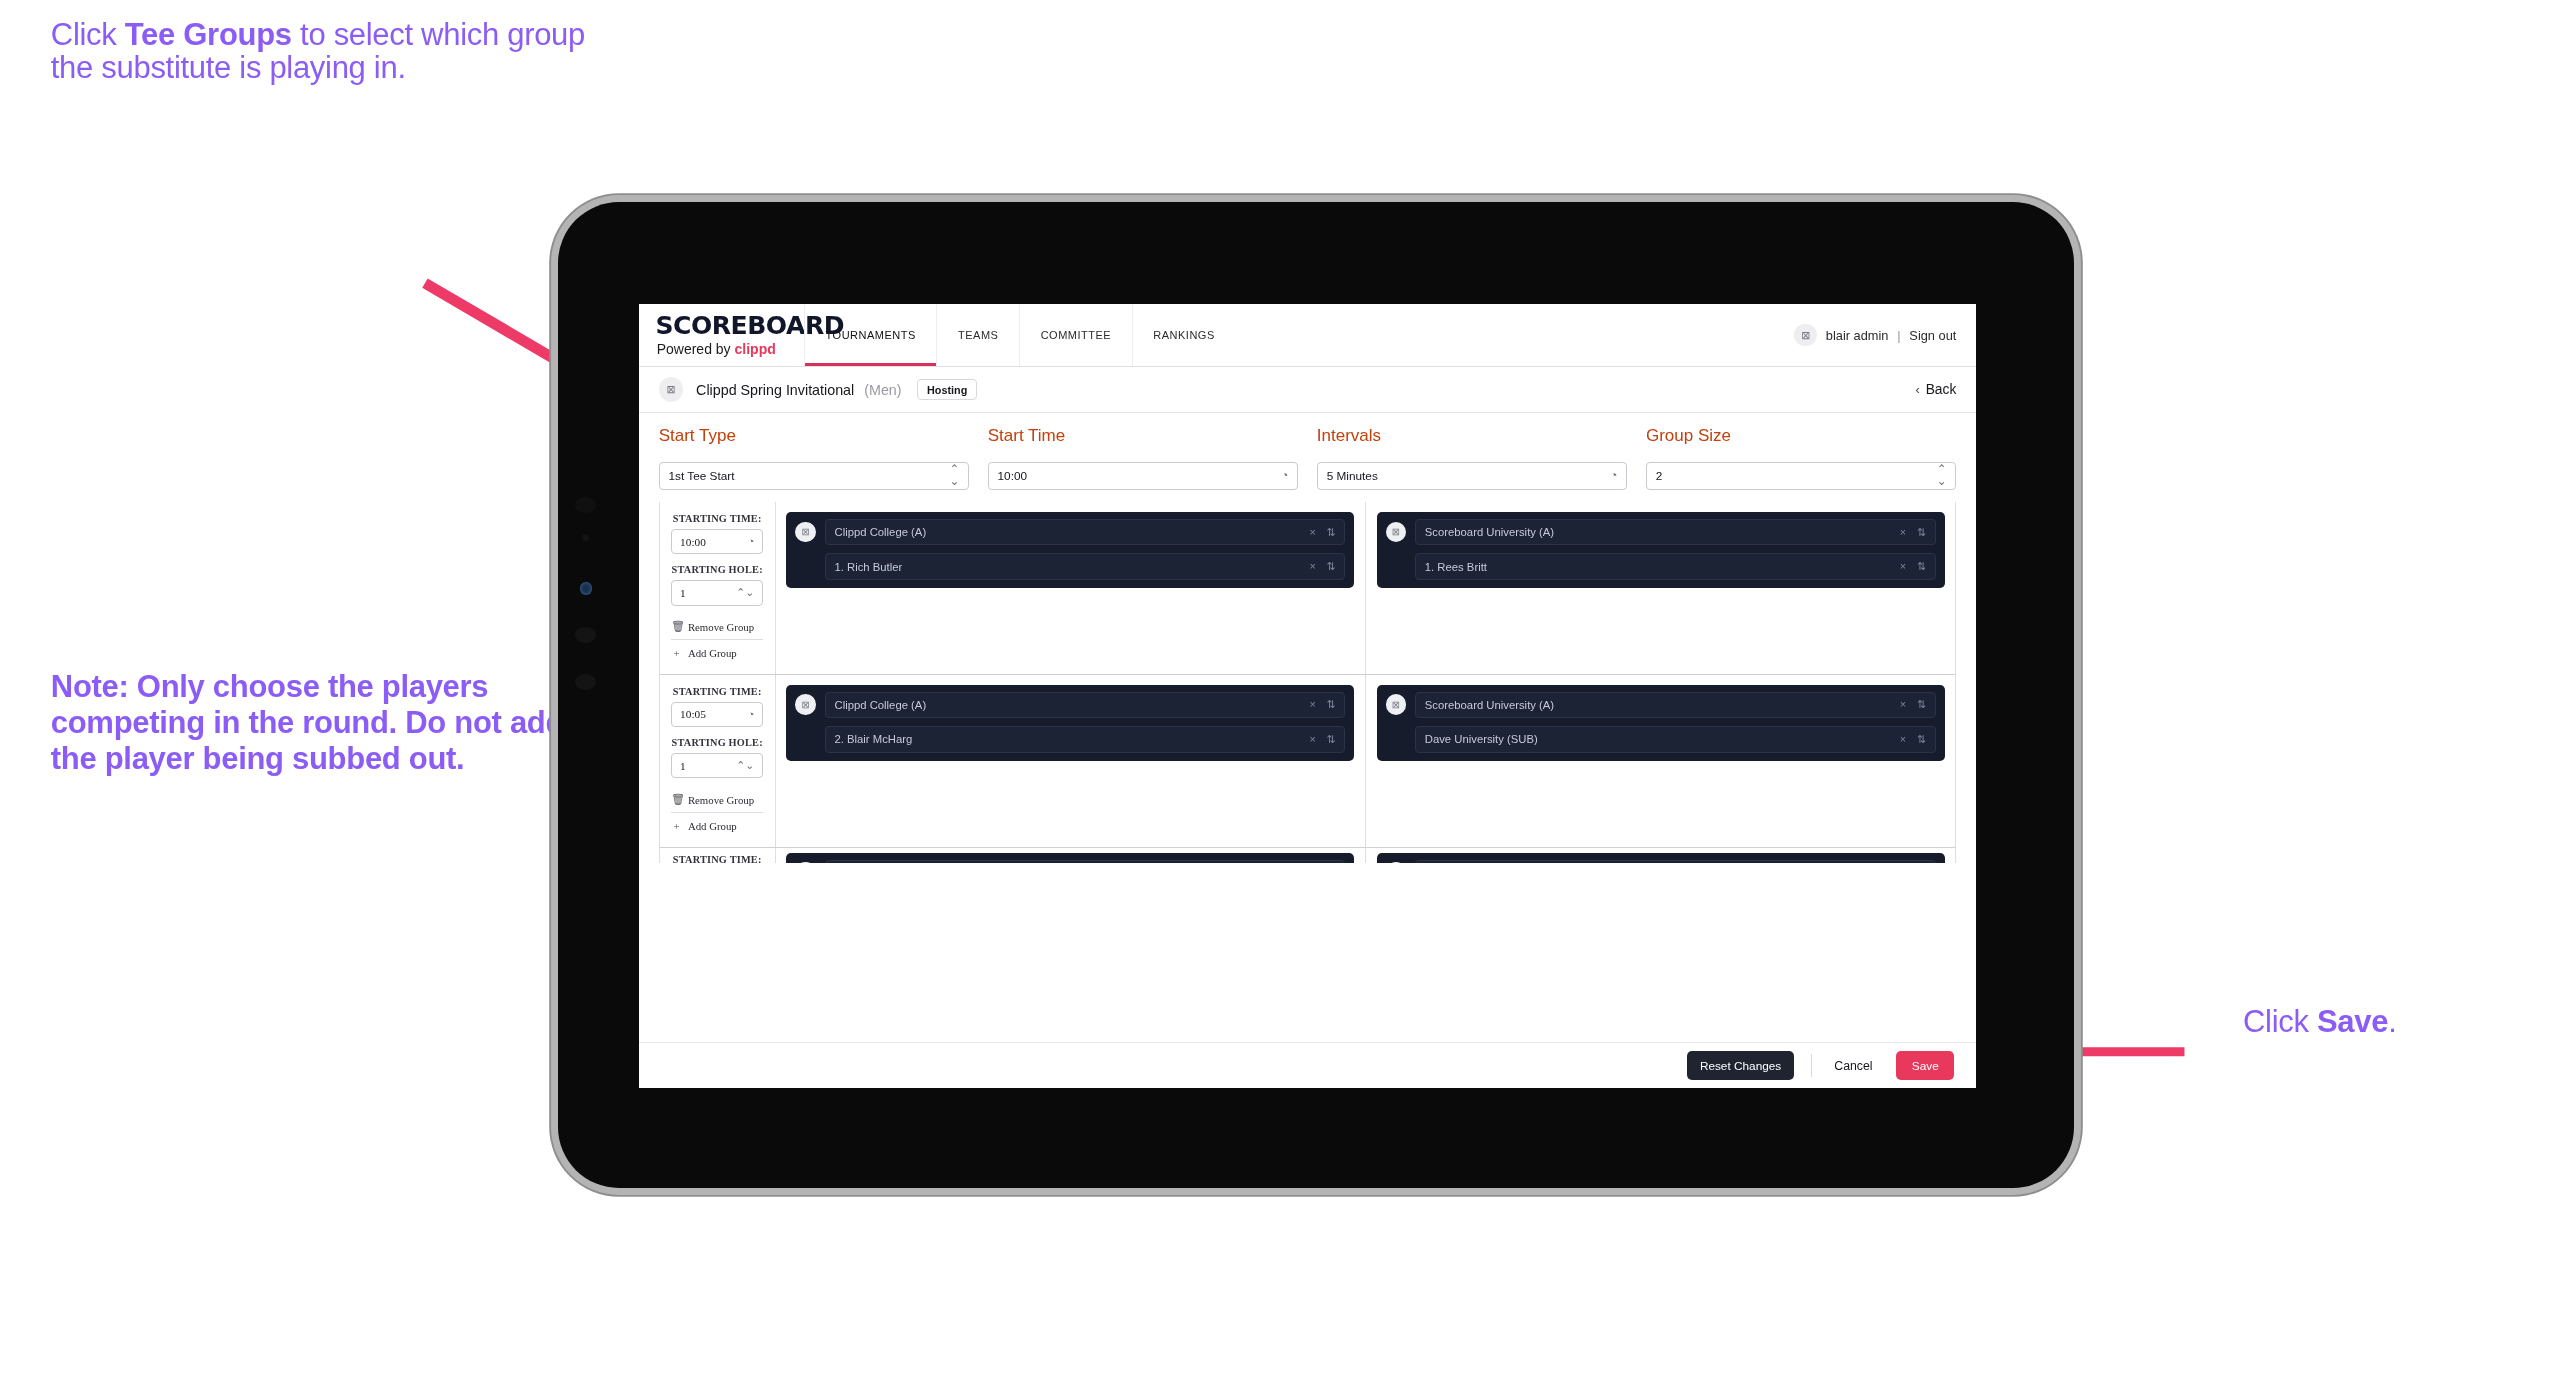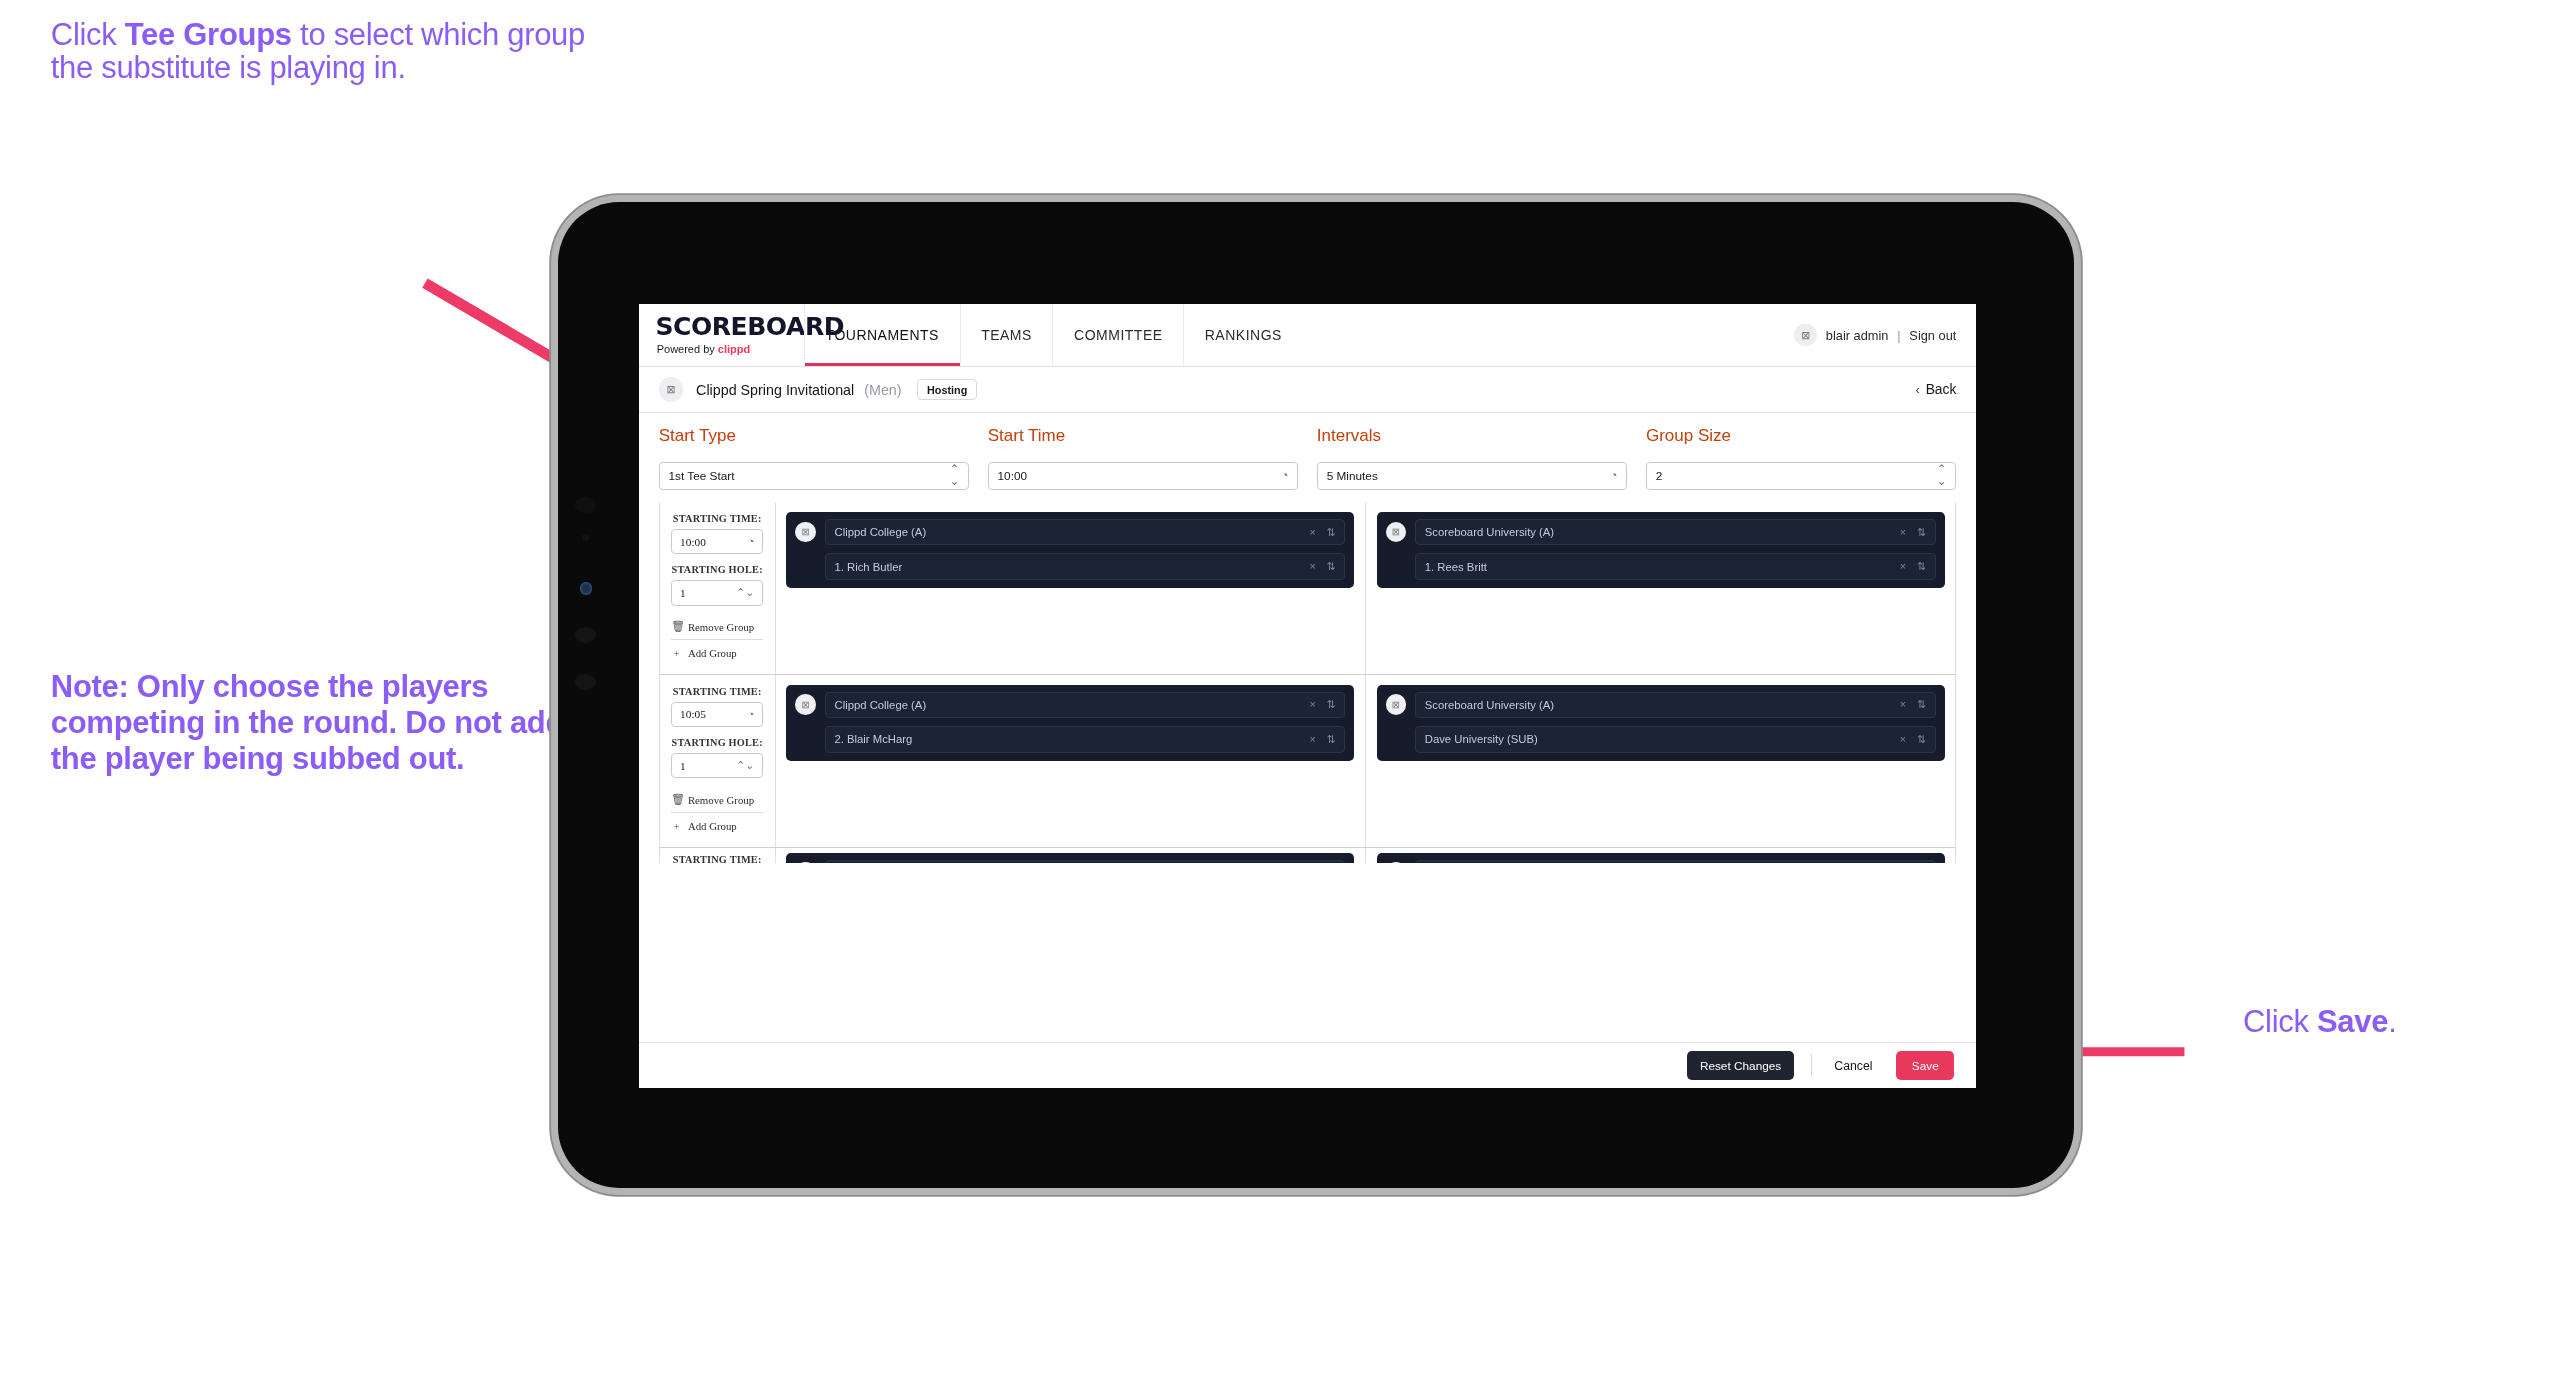"TOURNAMENTS" .navtab { font-size: 14px -> 11px }
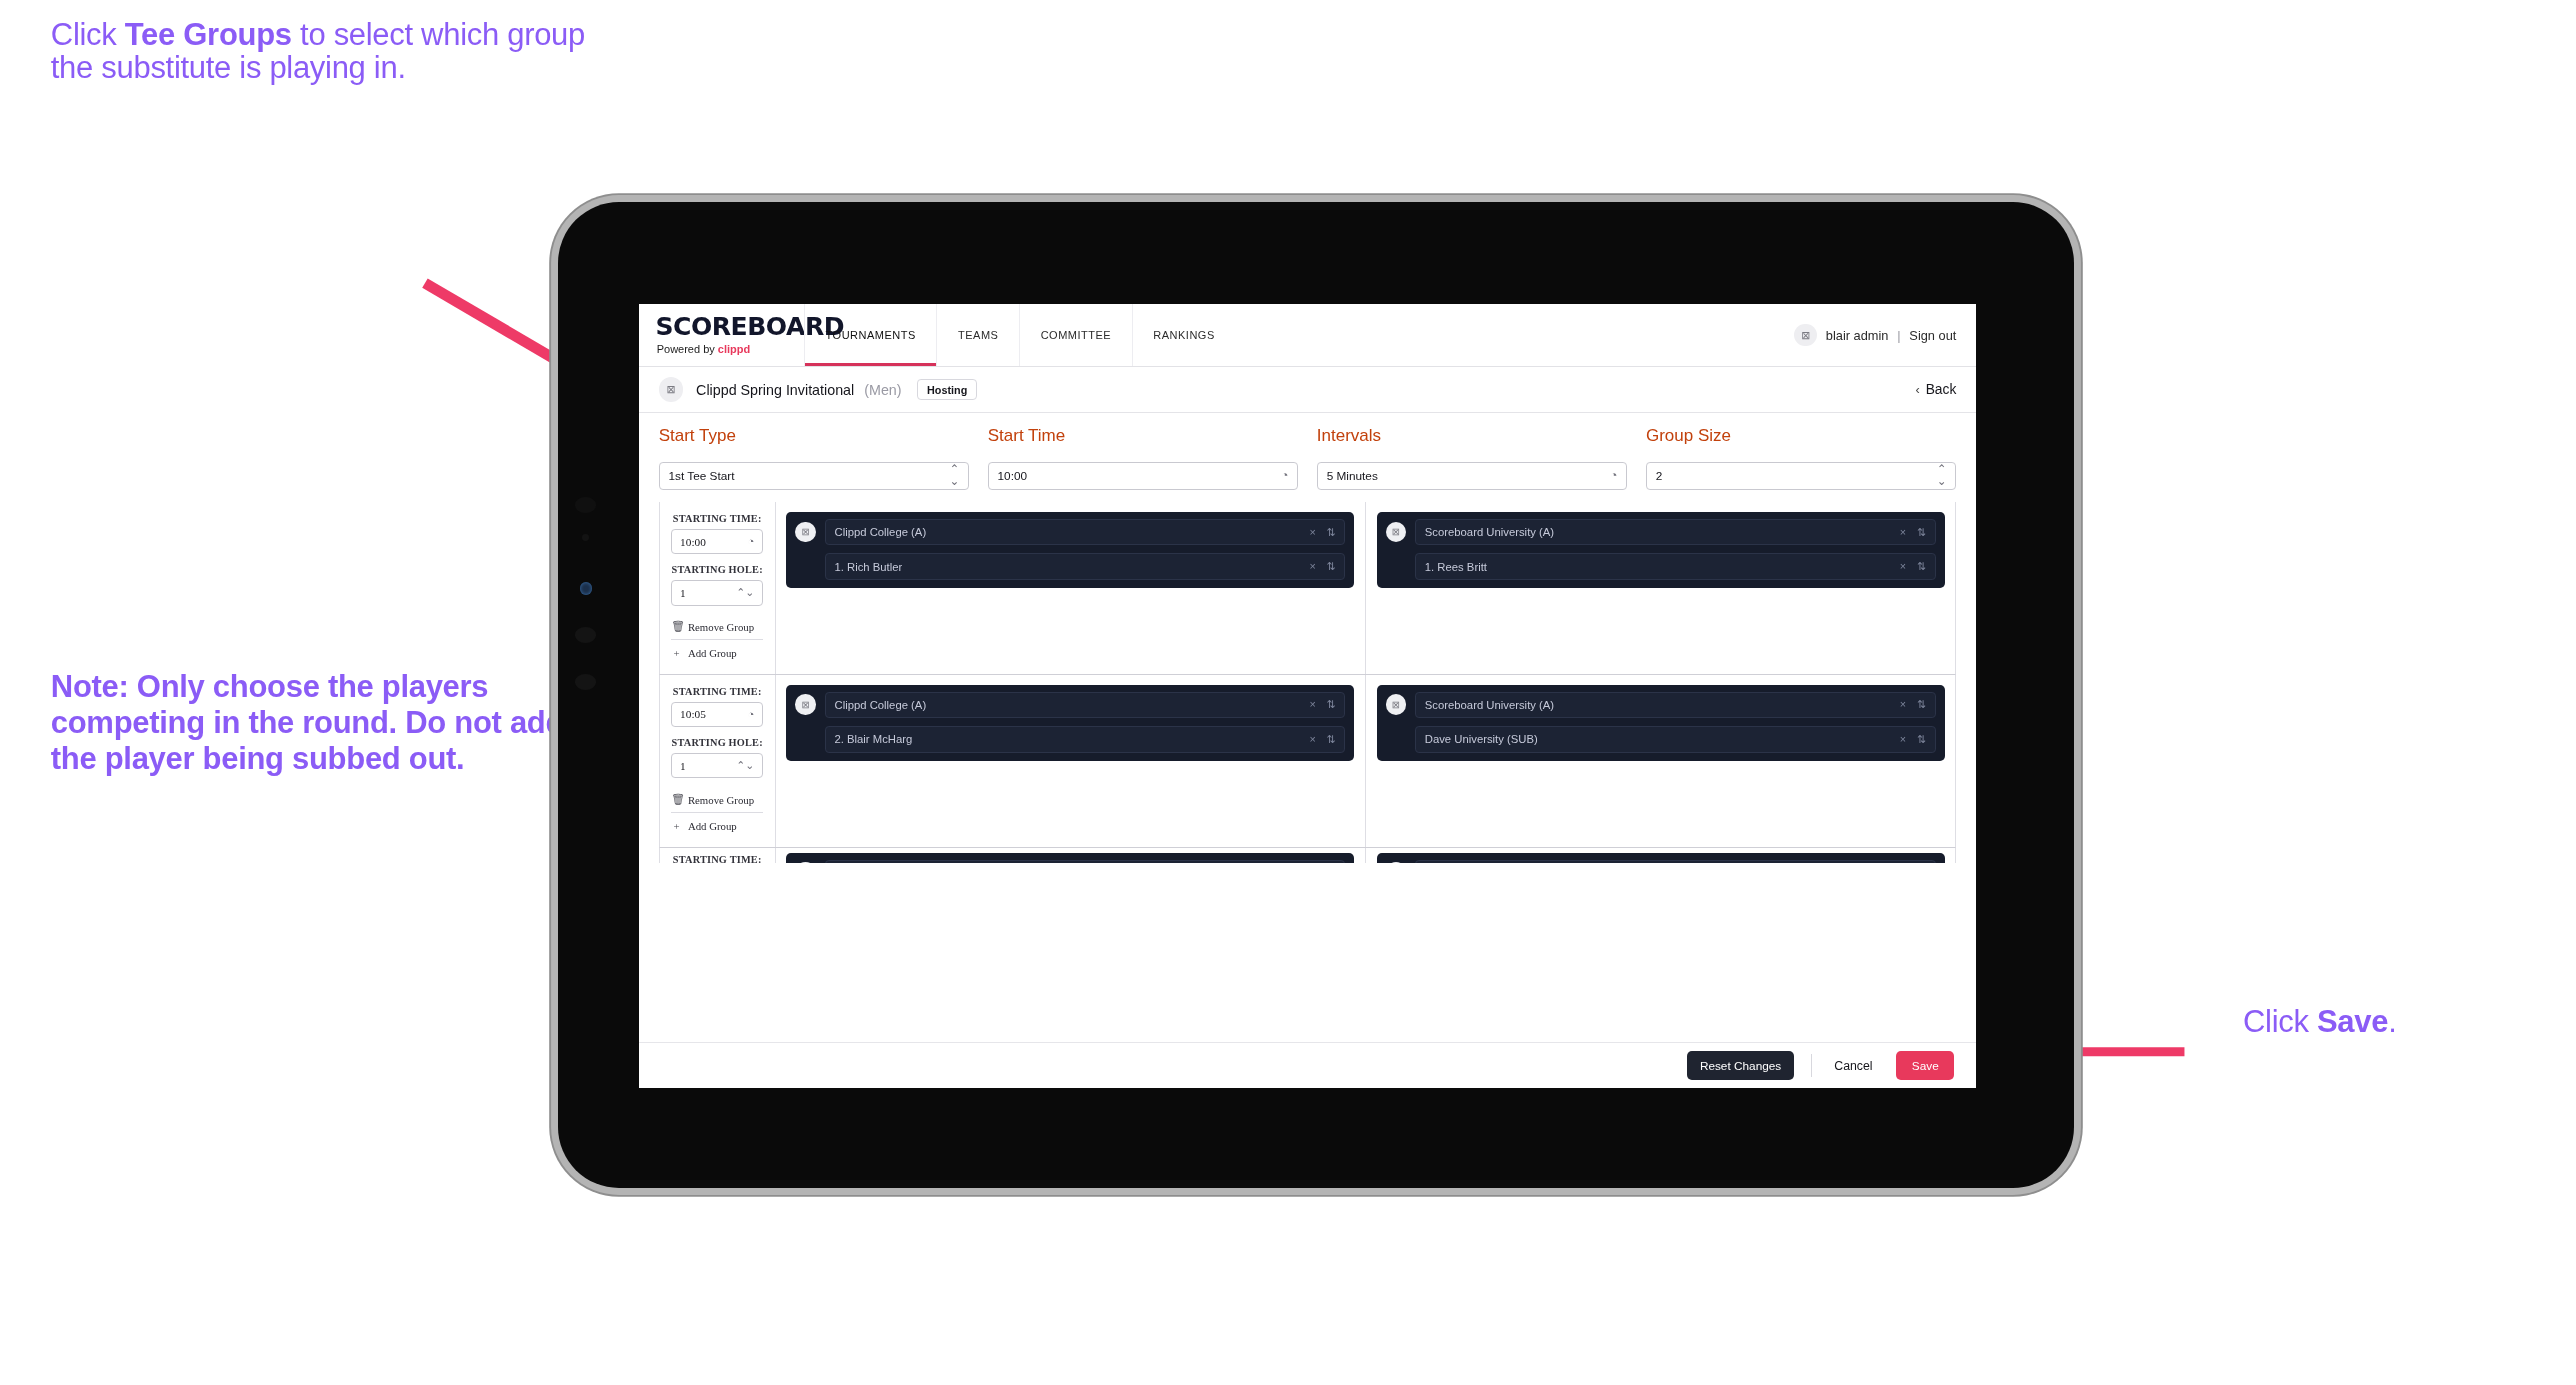"Powered by clippd" #brand .sub { font-size: 11px -> 14px }
